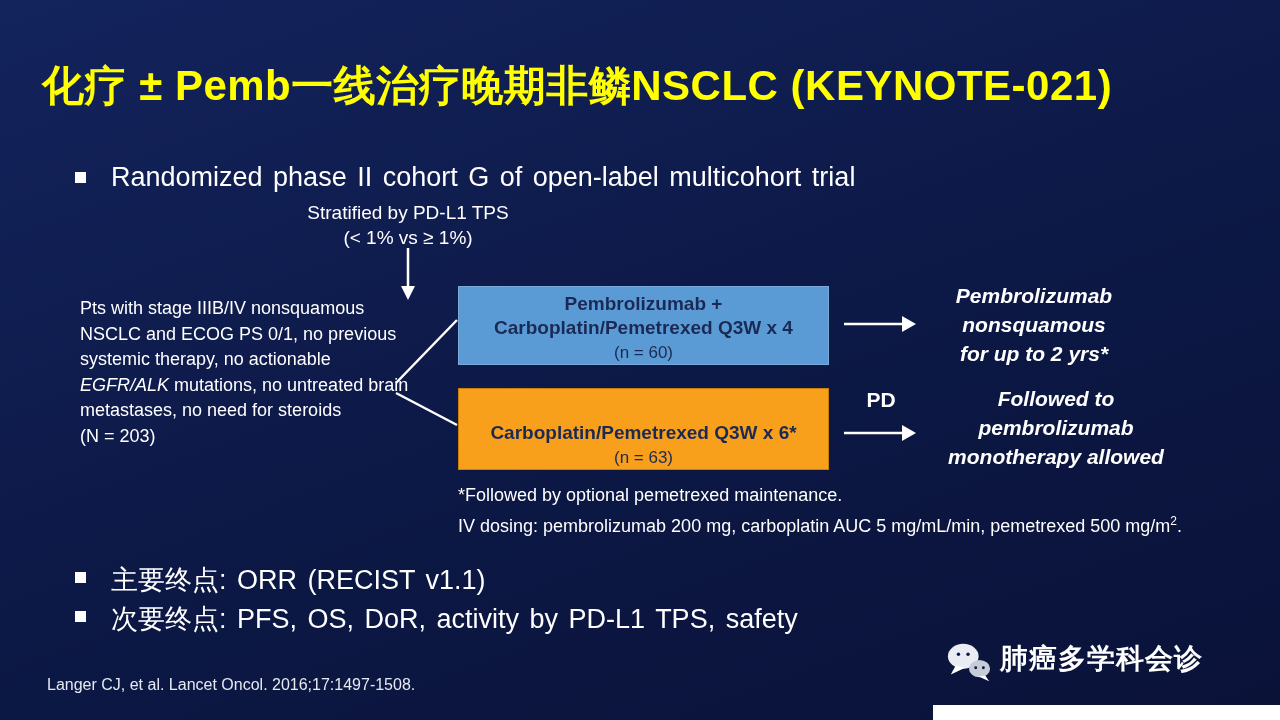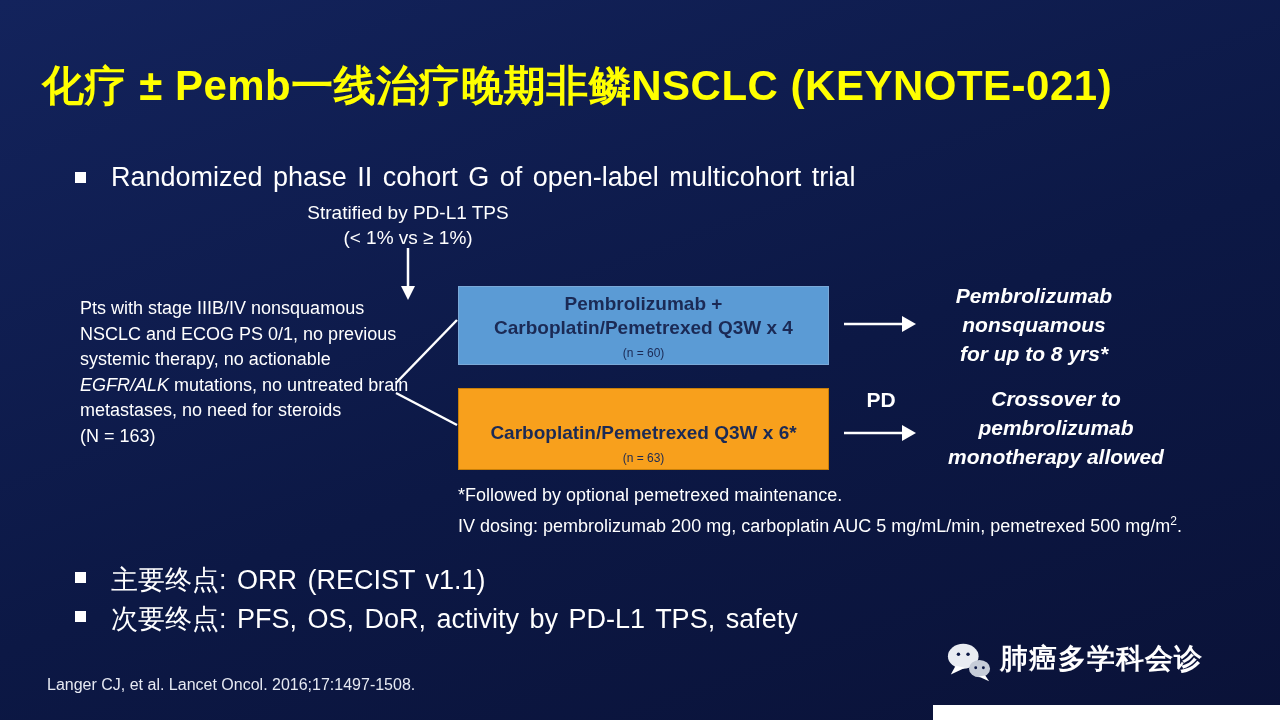"(n = 60)" .box .box-n { font-size: 12px -> 17px }
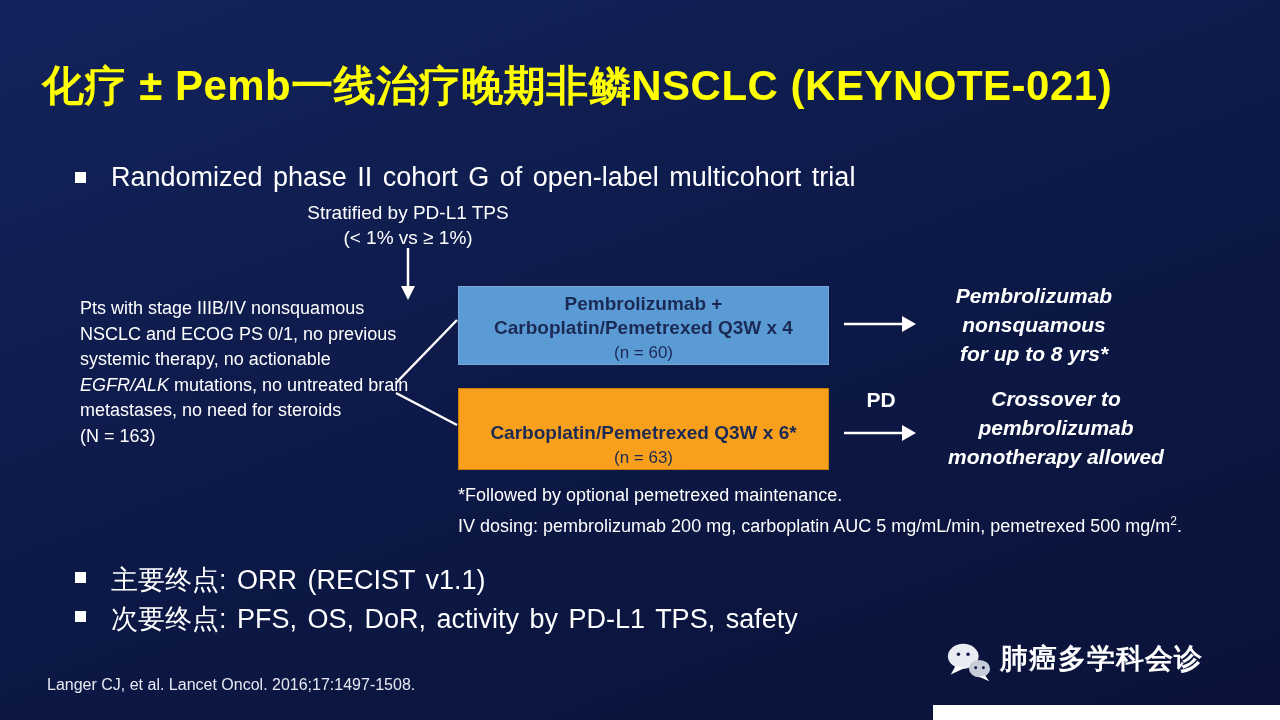"for up to 8 yrs*" div { text: 8 -> 2 }
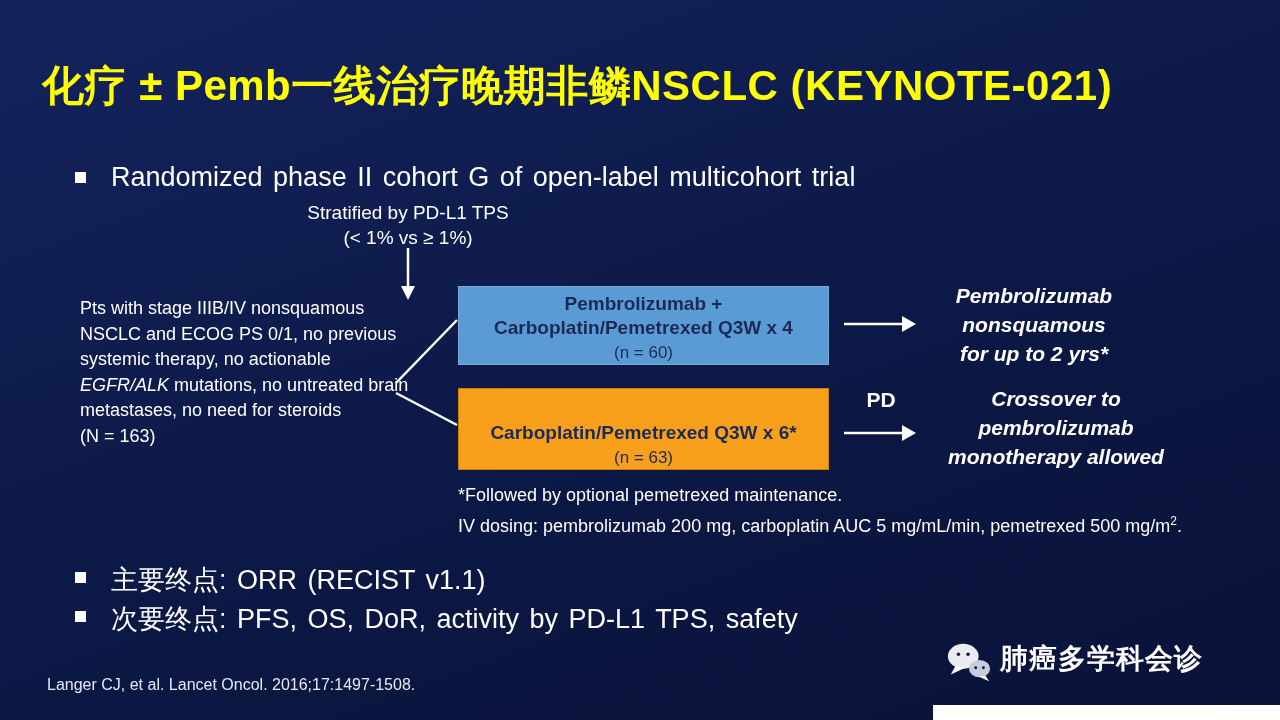"Crossover to" div { text: Crossover -> Followed }
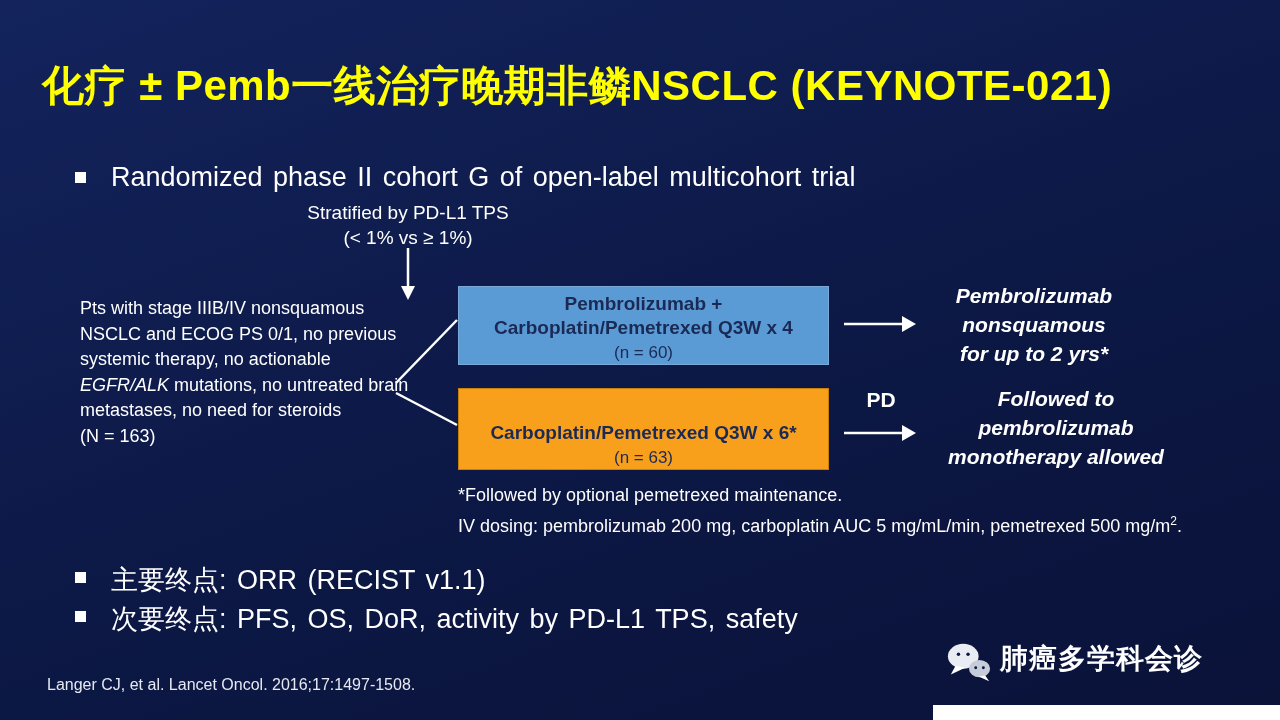"(N = 163)" div { text: 163 -> 203 }
